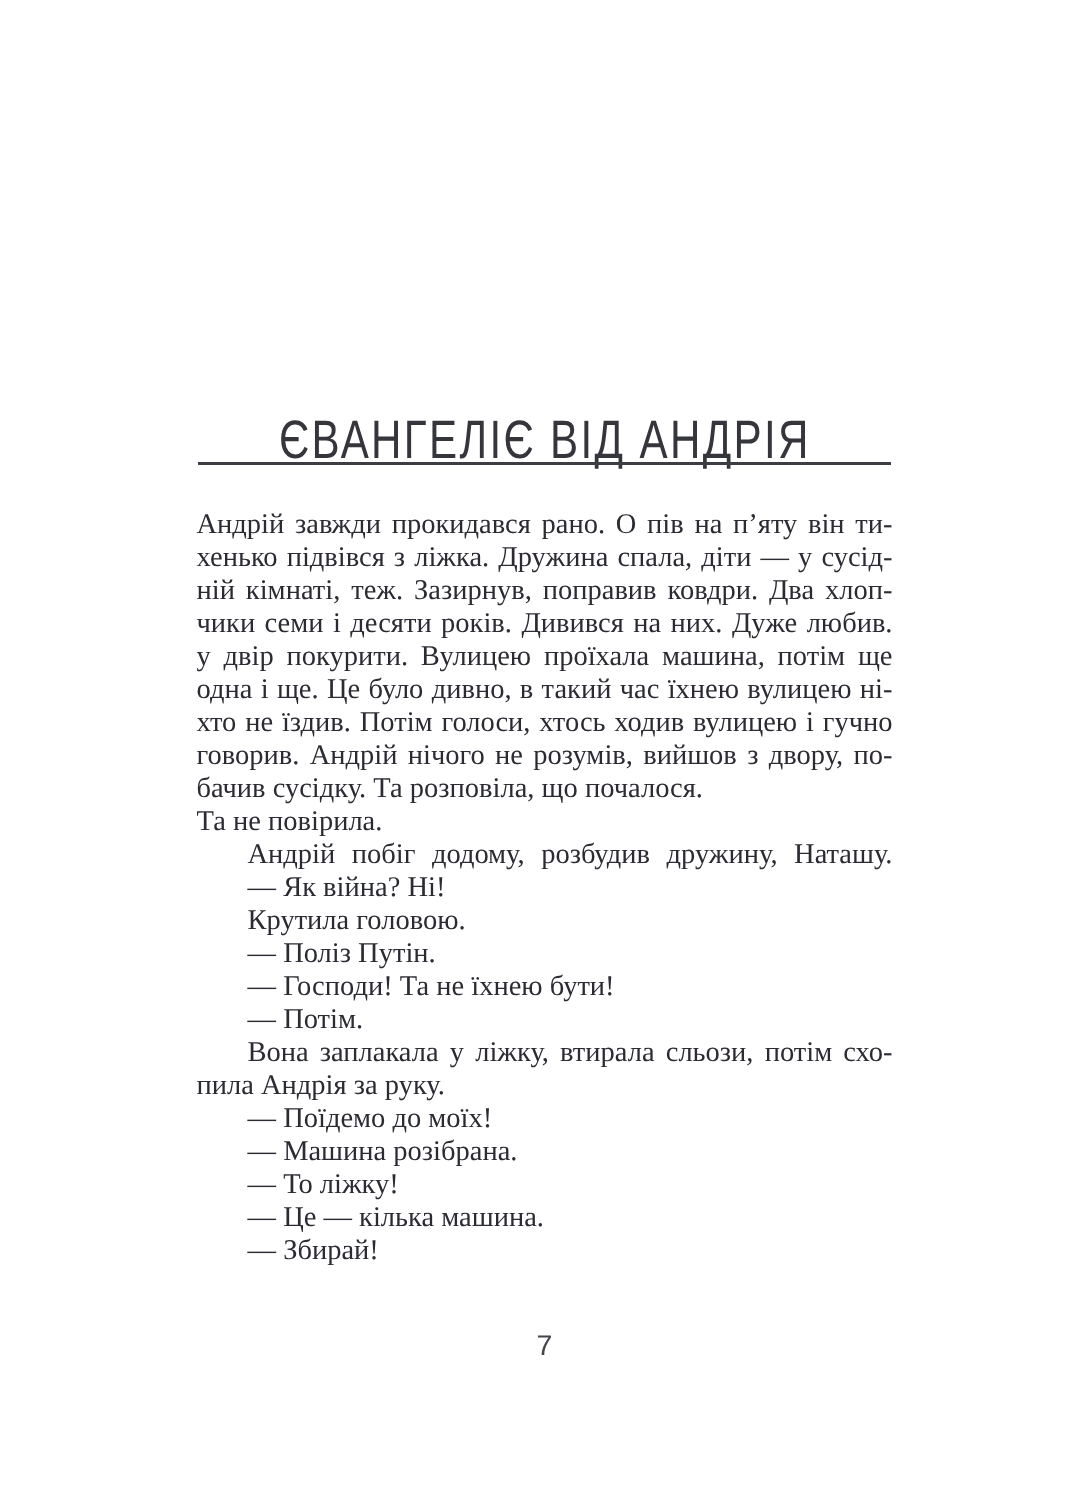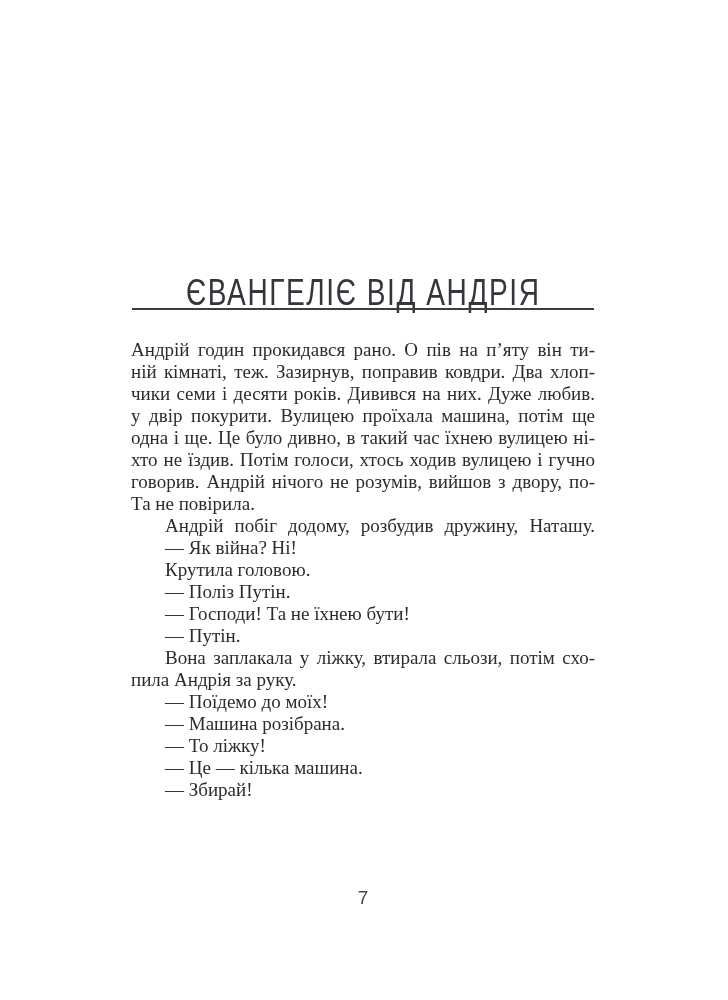"Андрій годин прокидався рано. О" div.line { text: годин -> завжди }
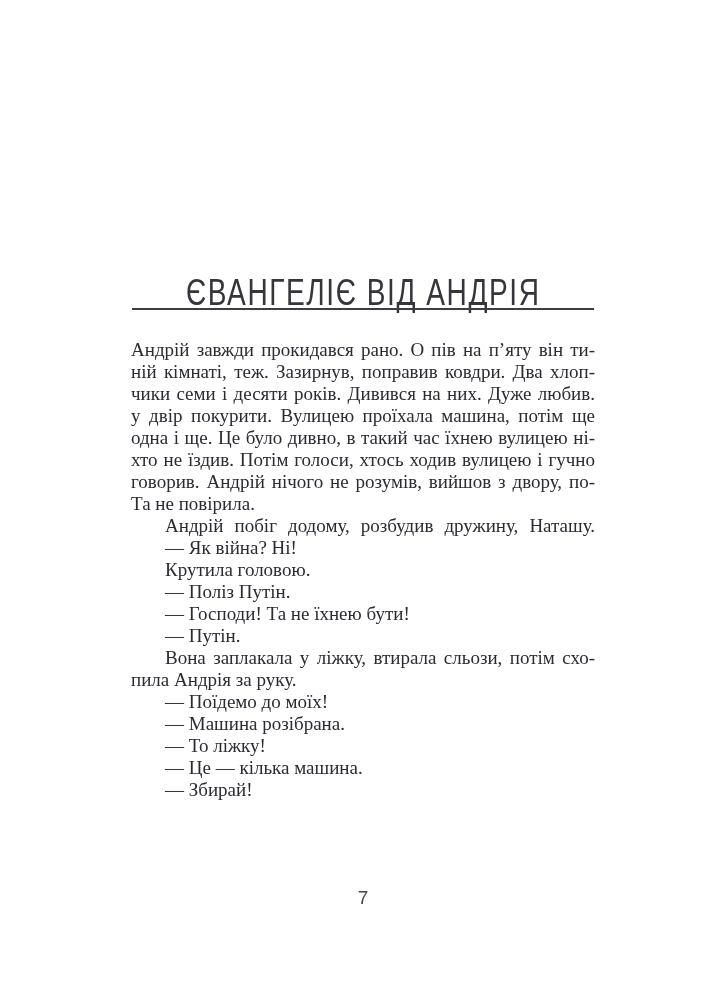"хенько підвівся з ліжка. Дружина" div.line { html: none -> <div>хенько підвівся з ліжка. Дружина спала, діти — у сусід-</div> }
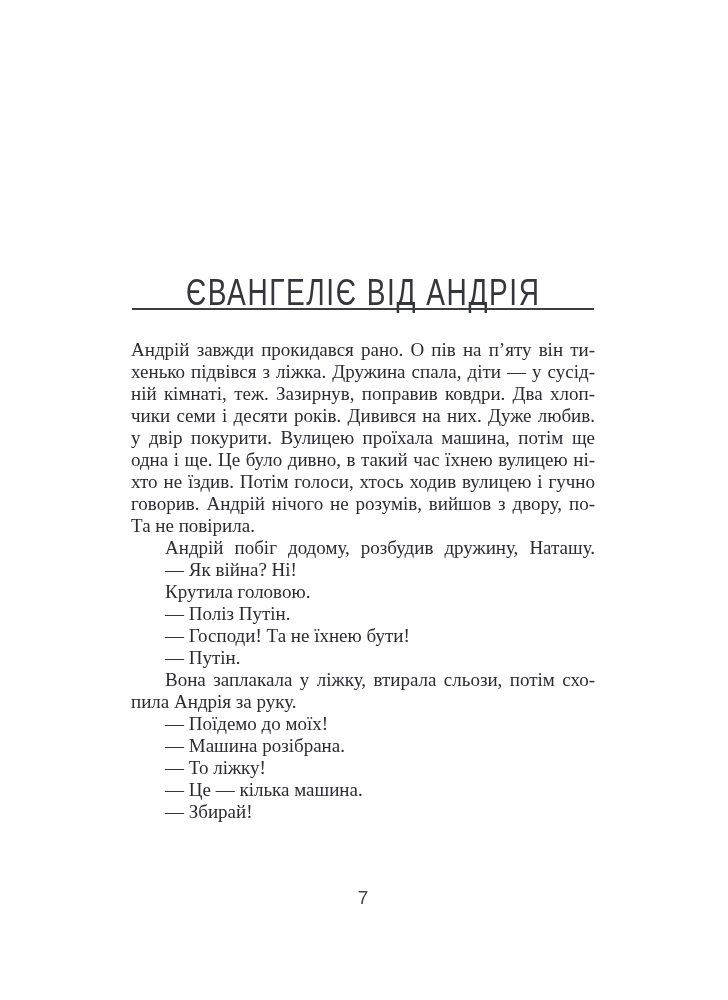"бачив сусідку. Та розповіла, що" div.line { html: none -> <div>бачив сусідку. Та розповіла, що почалося.</div> }
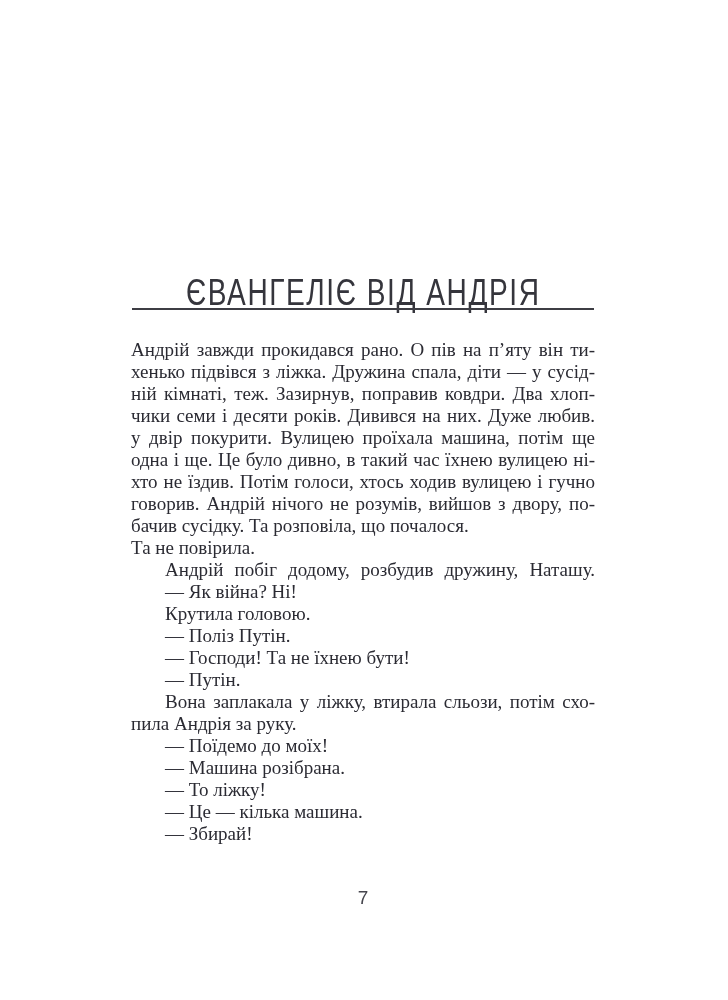"— Путін." div.line { text: Путін -> Потім }
